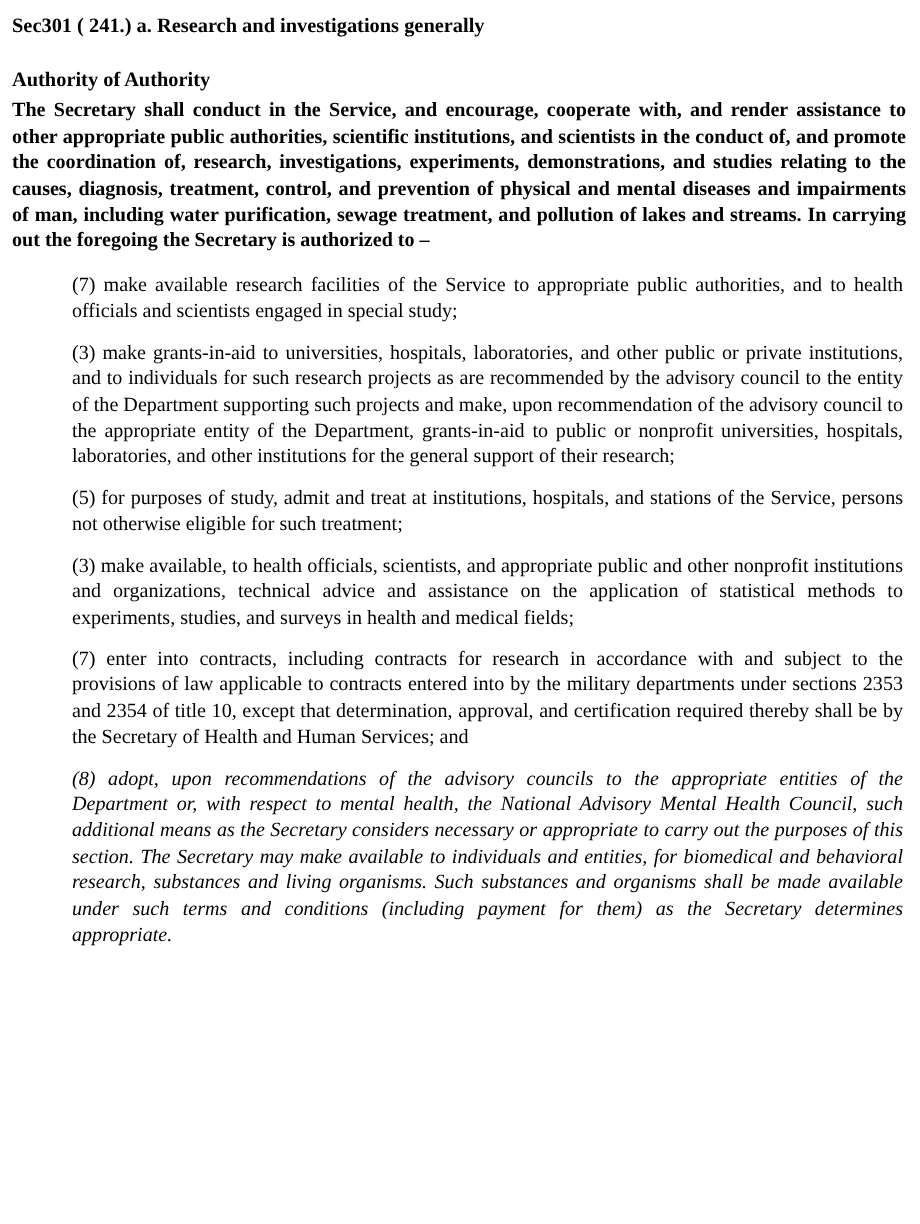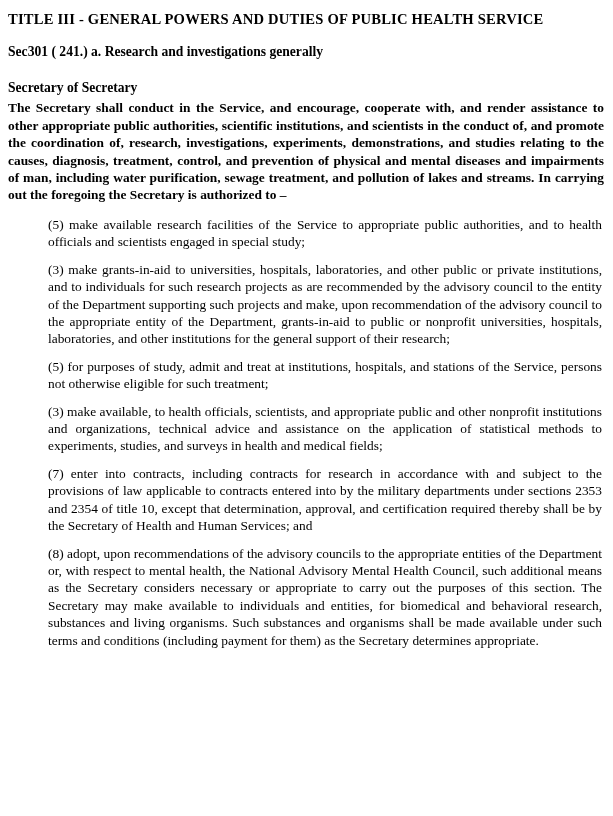"TITLE III - GENERAL POWERS" div.doc-title { html: <div>TITLE III - GENERAL POWERS AND DUTIES OF PUBLIC HEALTH SERVICE</div> -> none }
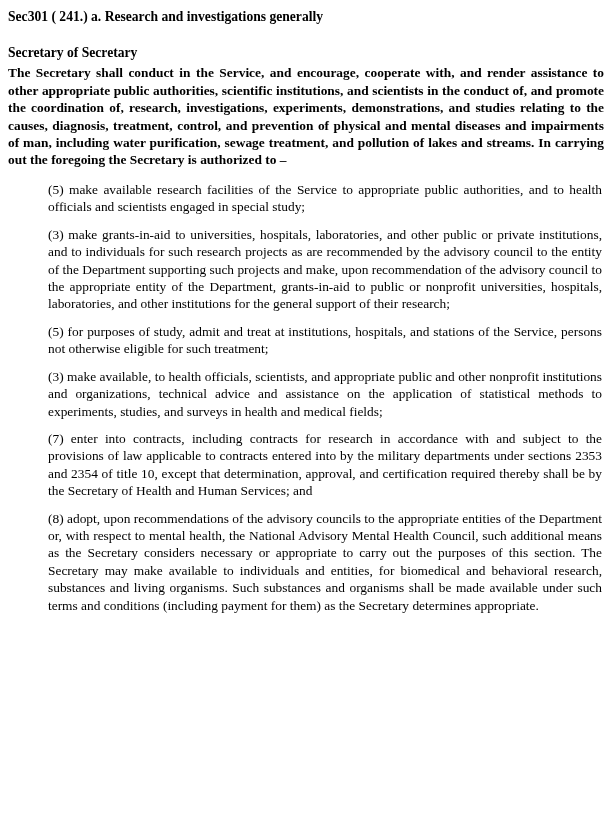"Secretary of Secretary" div.sub-heading { text: Secretary of Secretary -> Authority of Authority }
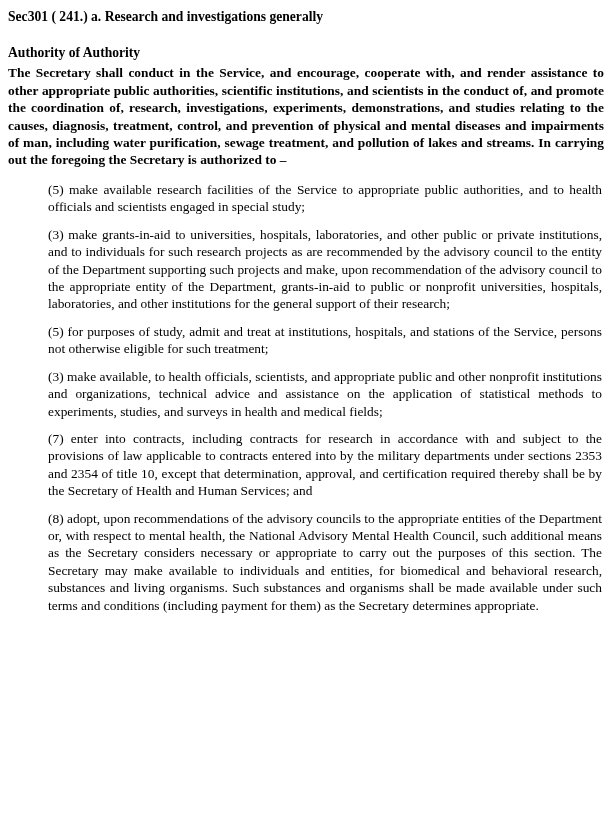"(5) make available research facilities" div.clause { text: 5 -> 7 }
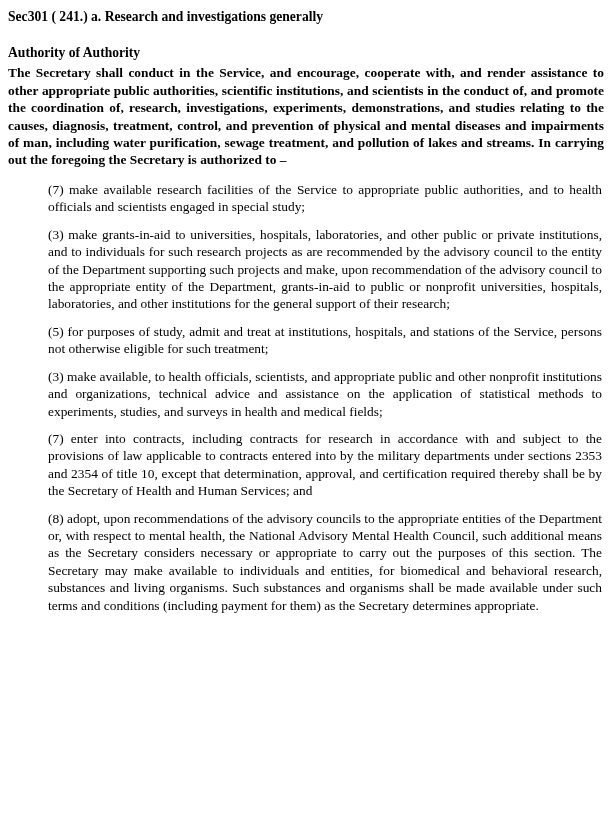"(8) adopt, upon recommendations of" .clause:last-child { font-style: none -> italic }
